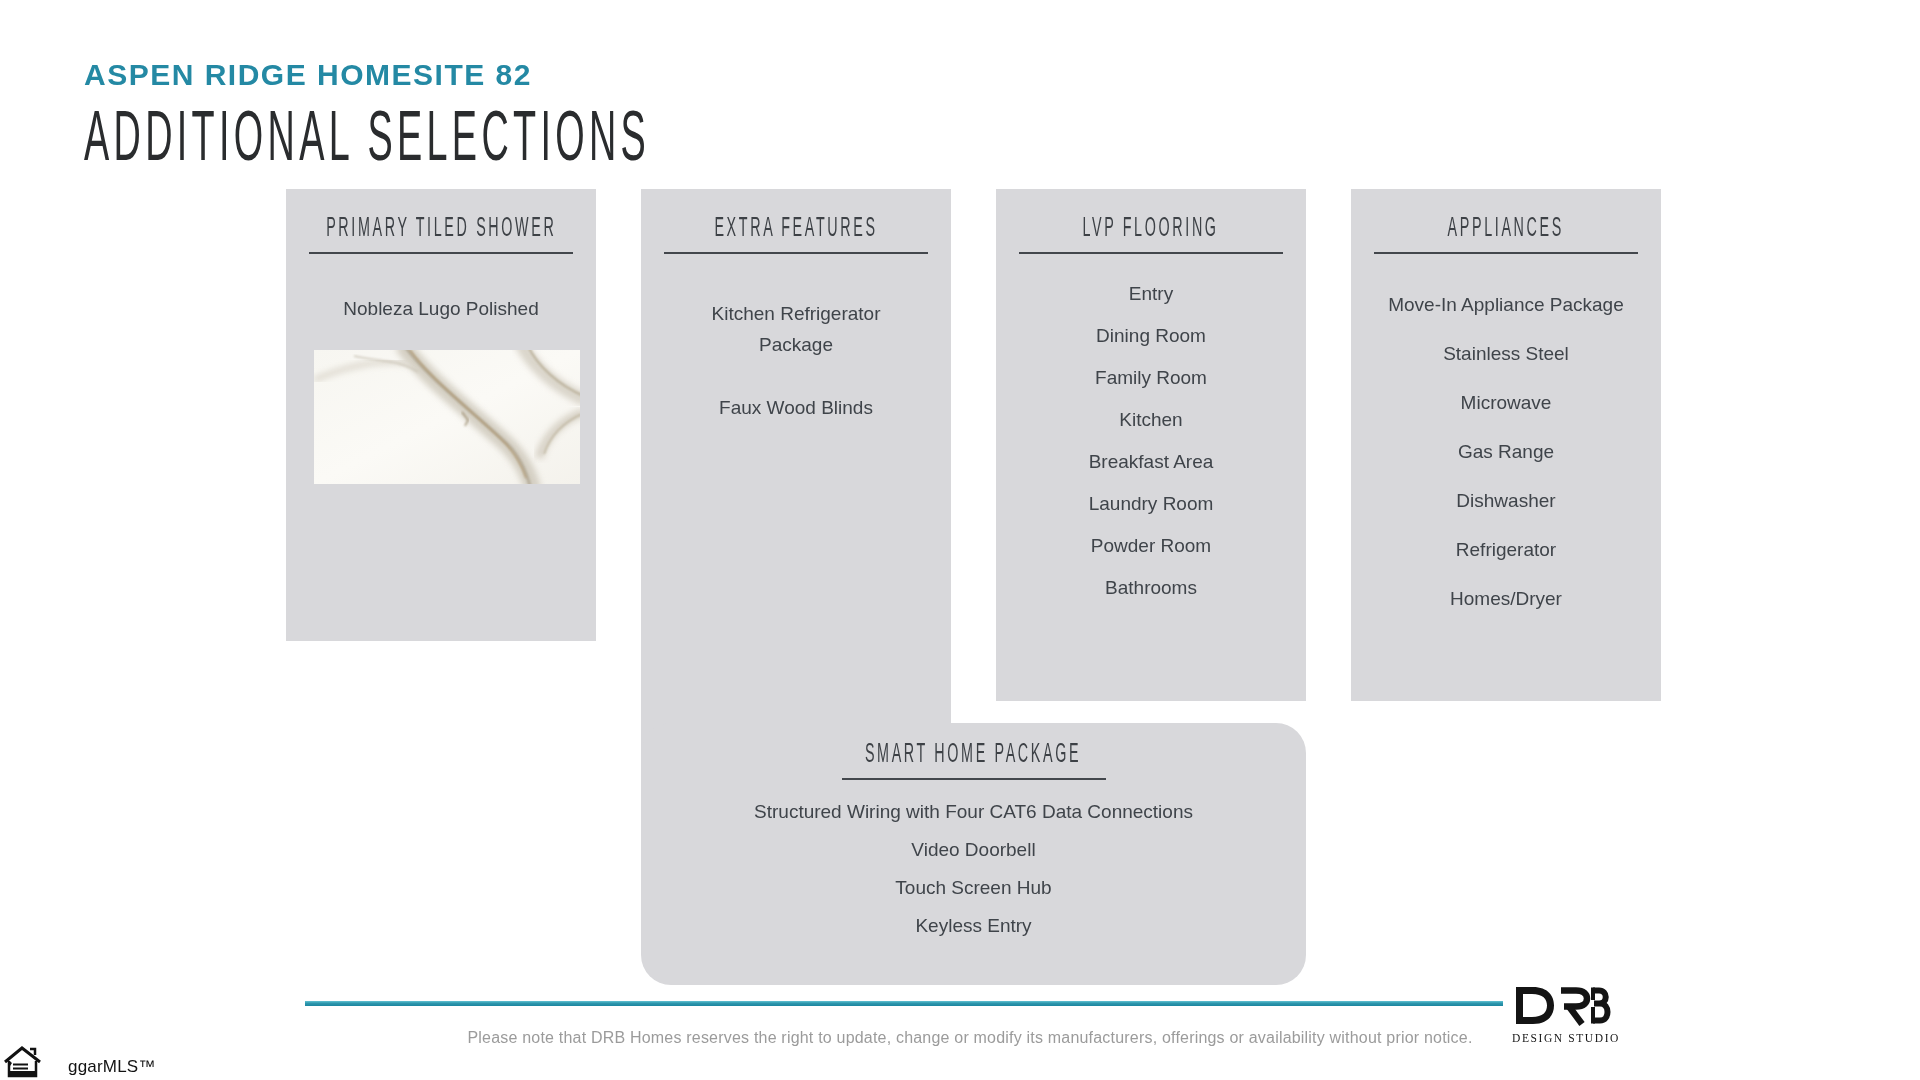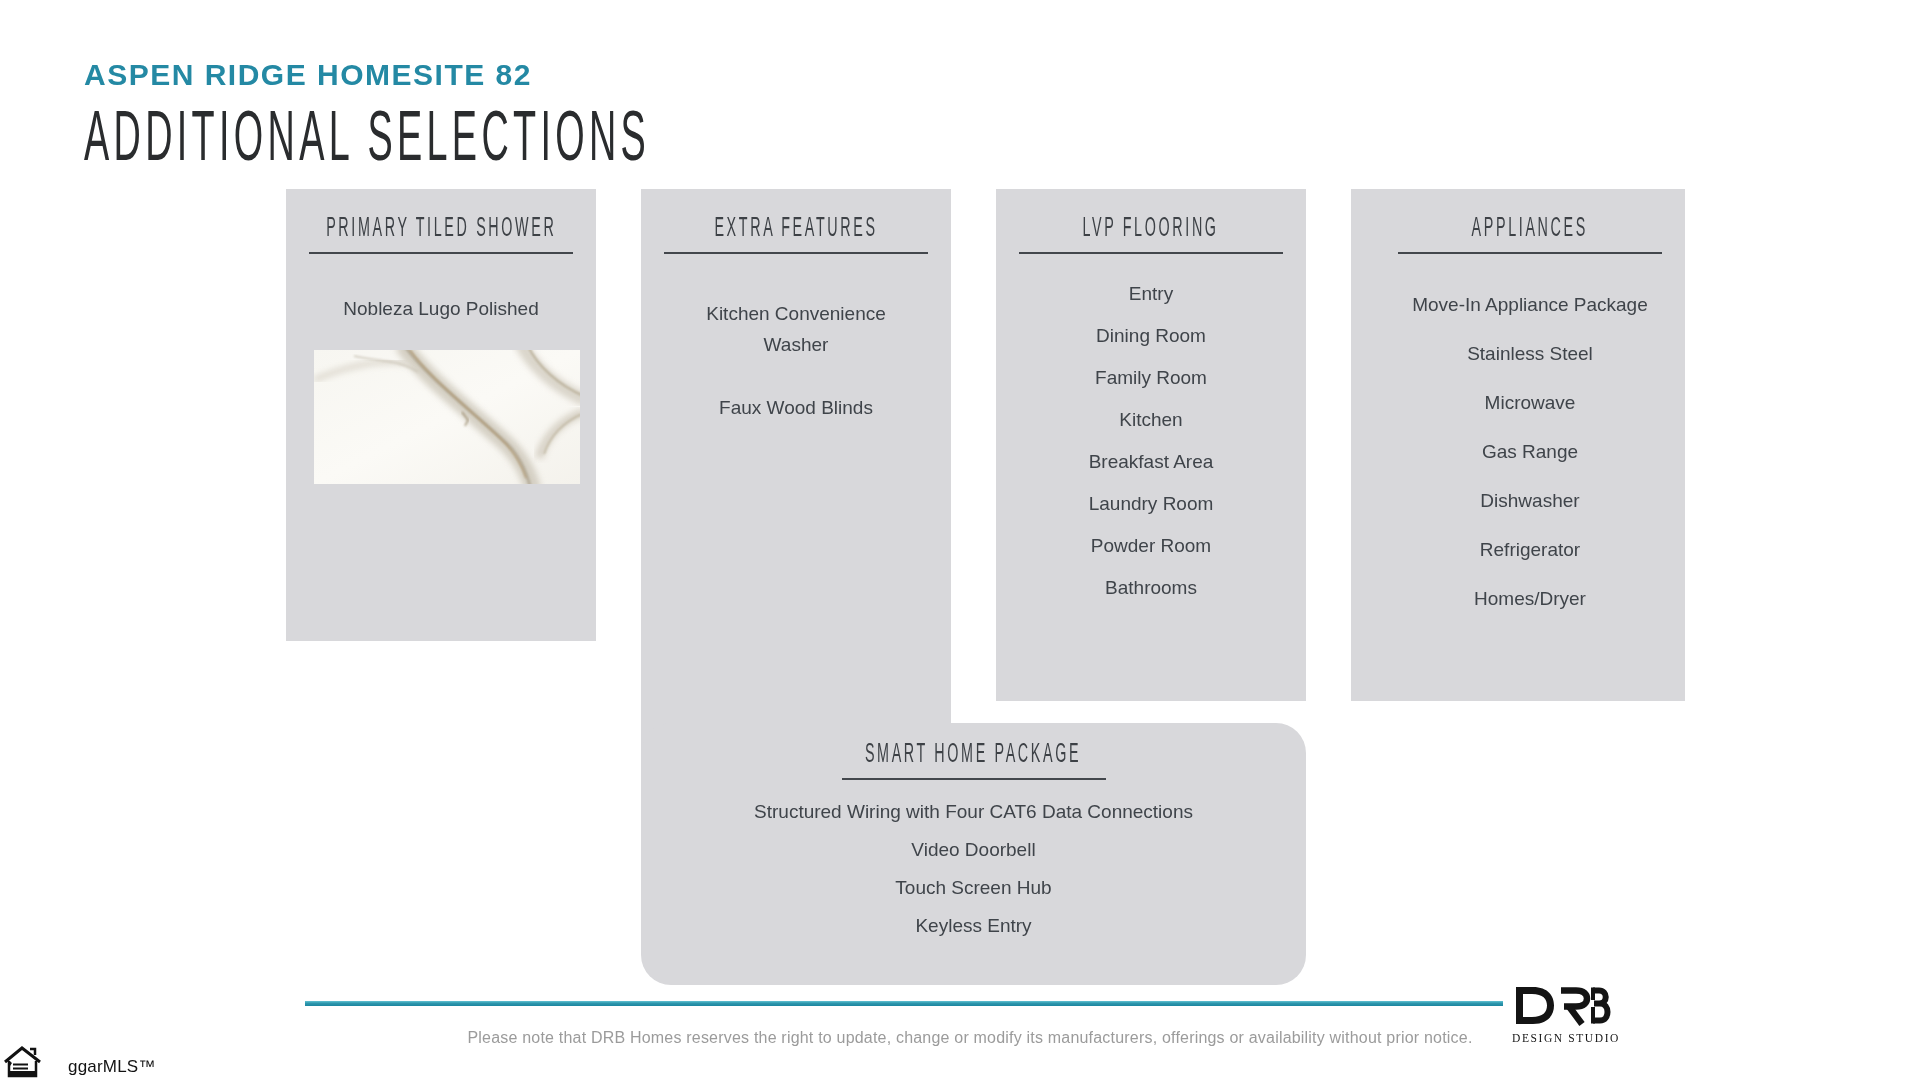"APPLIANCES" .card-appl { padding-left: 24px -> none }
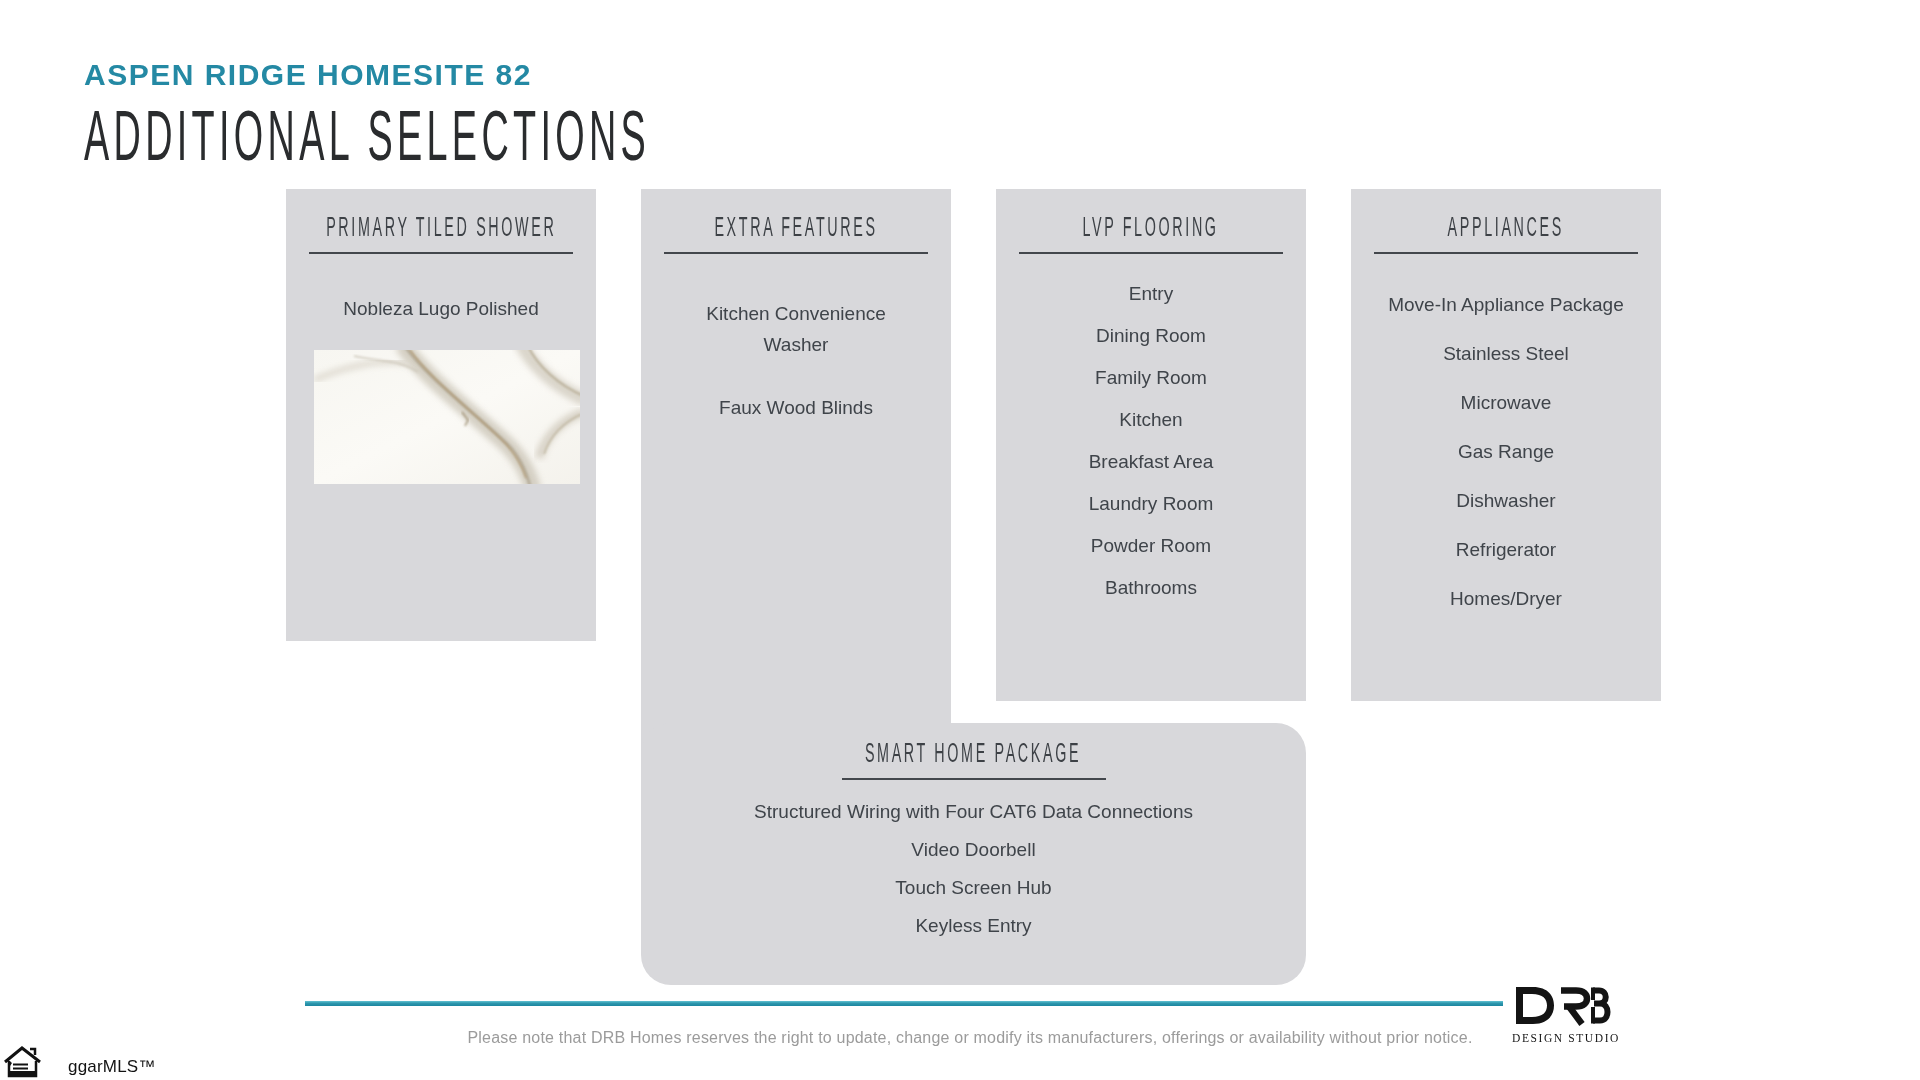"Kitchen Convenience Washer" div.card-item { text: Convenience Washer -> Refrigerator Package }
